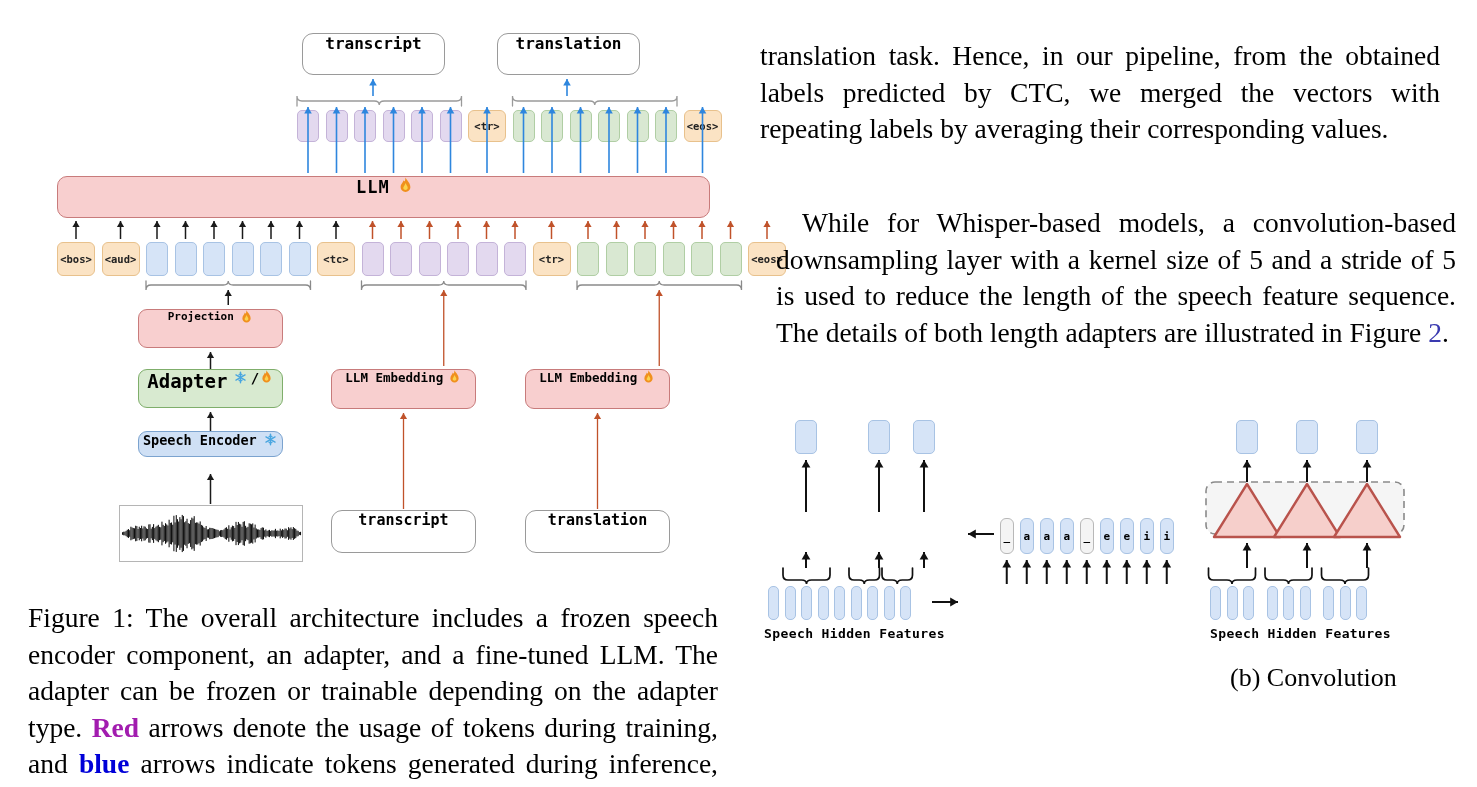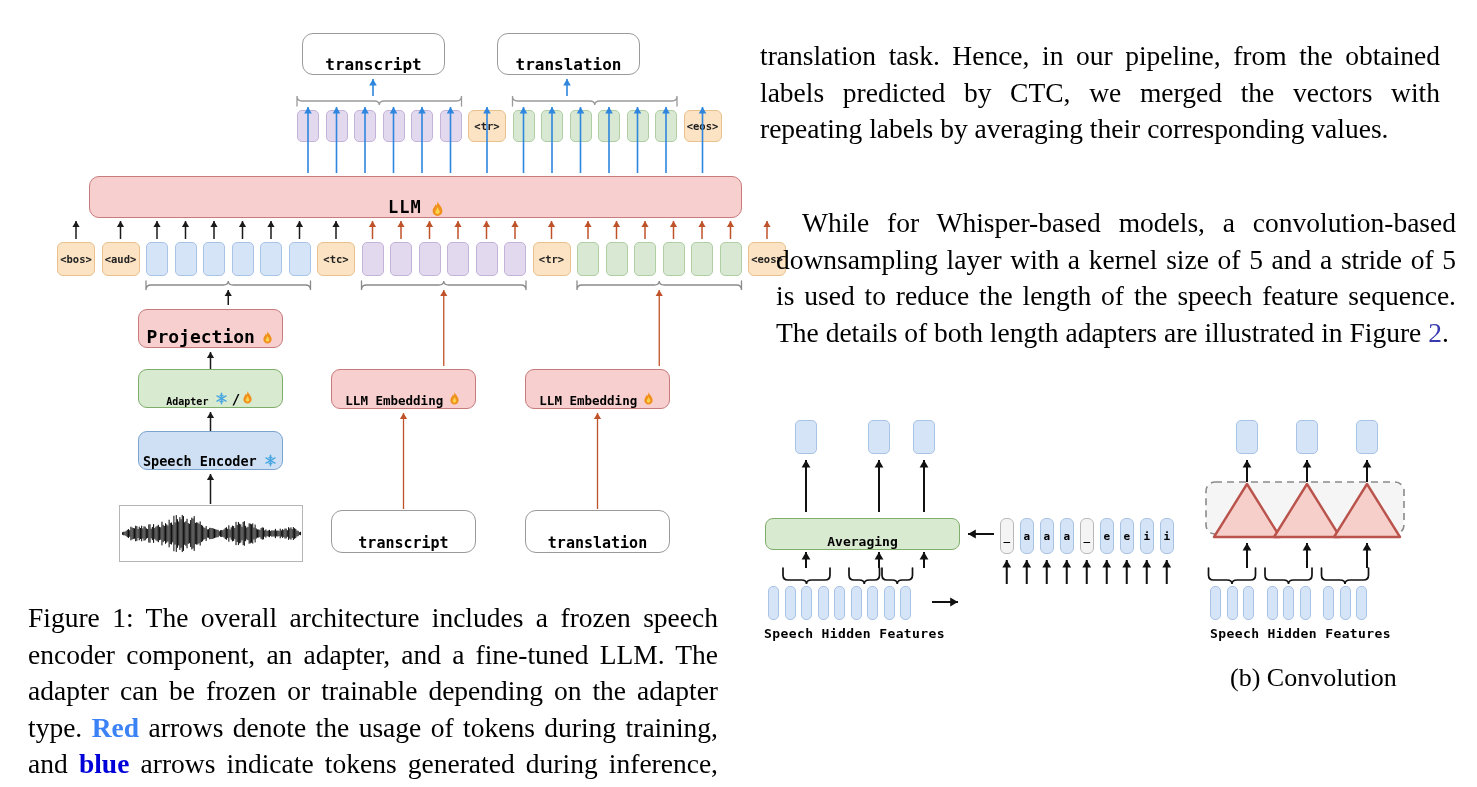"transcript" .node { align-items: flex-end -> flex-start }
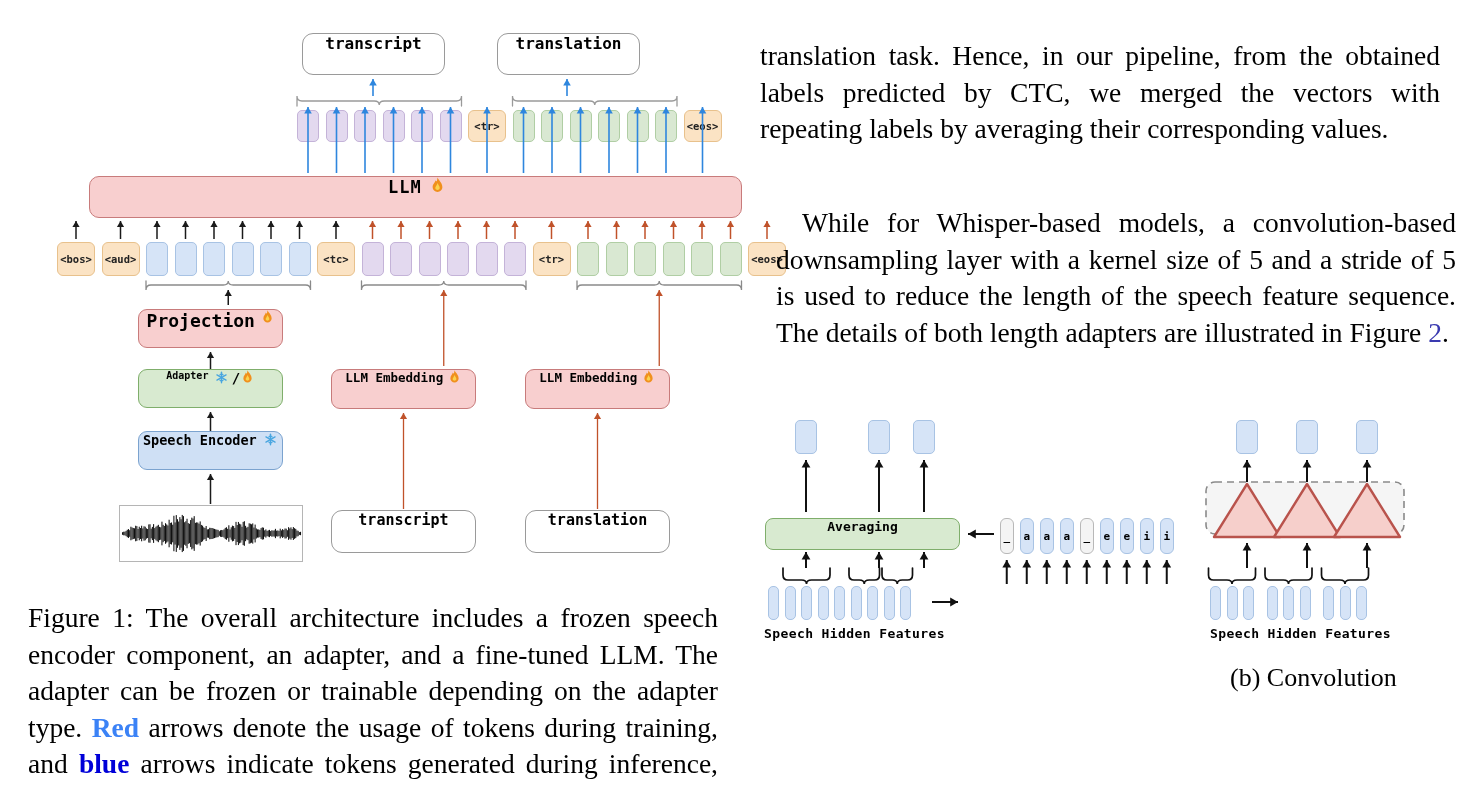"LLM" div.node { margin-left: 32px -> none }
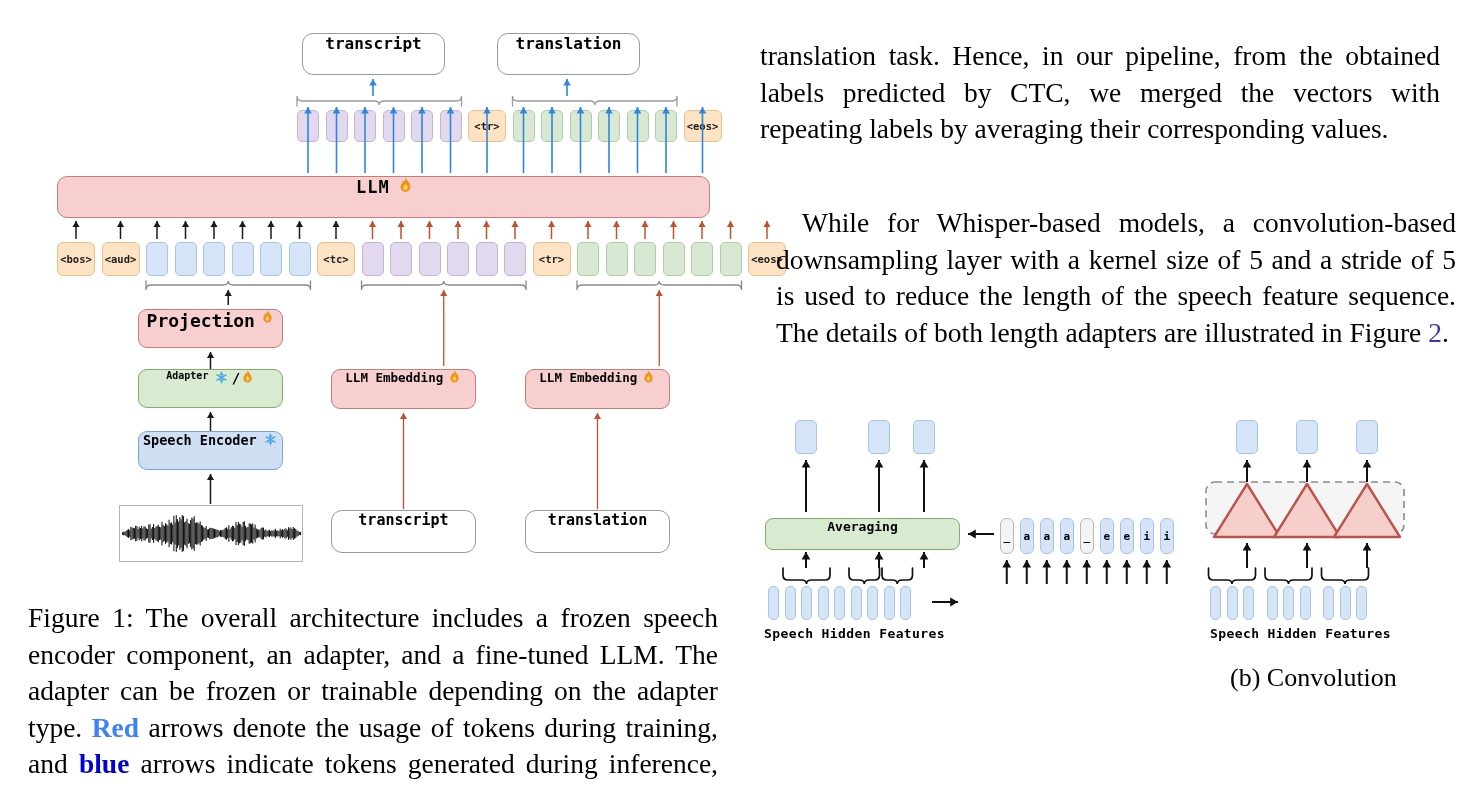"Projection" span.mono { font-size: 18px -> 11px }
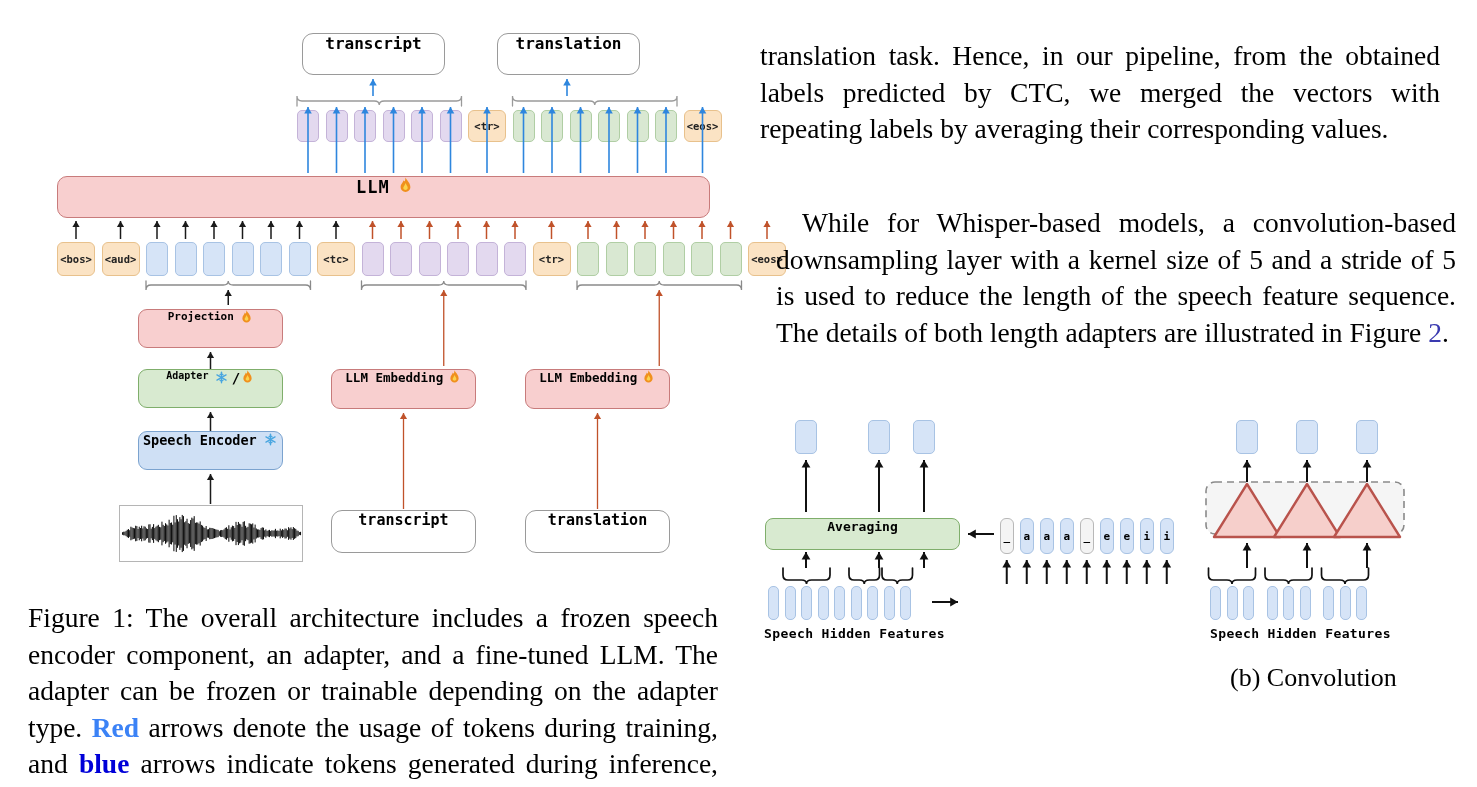"Adapter" span.mono { font-size: 10px -> 19px }
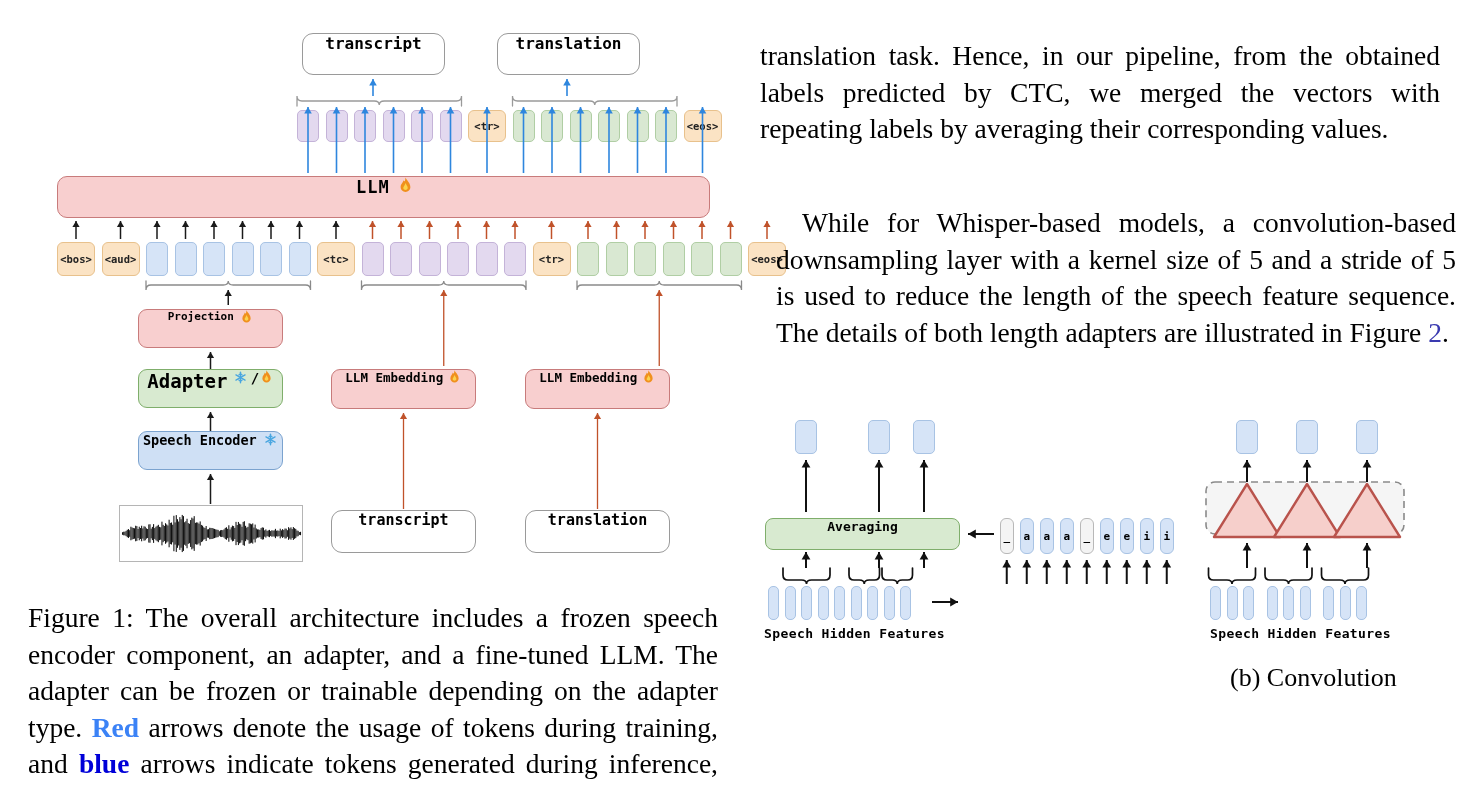"Speech Encoder" div.node { height: 39px -> 26px }
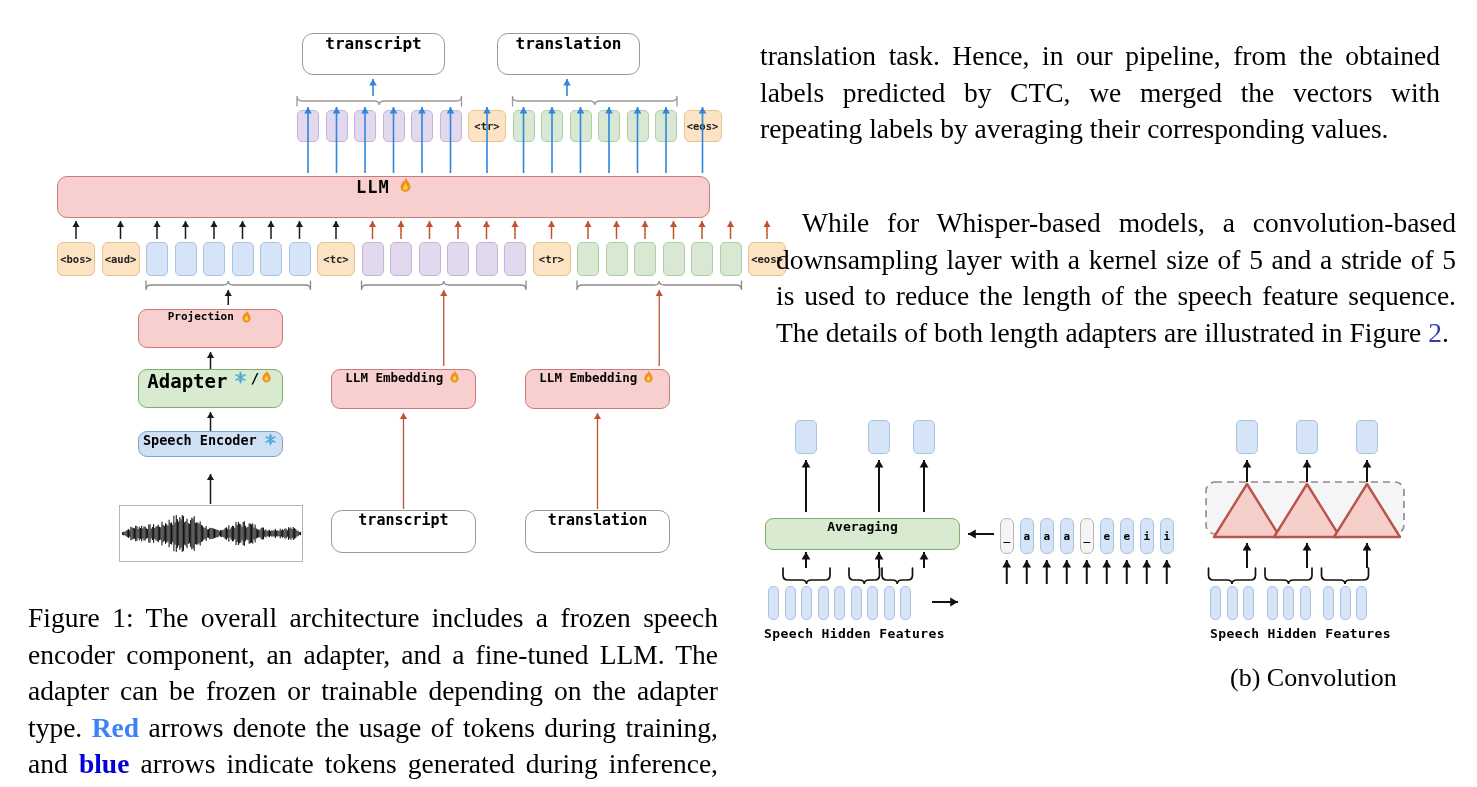"Averaging" div.node { html: <div> <span>Averaging</span> </div> -> none }
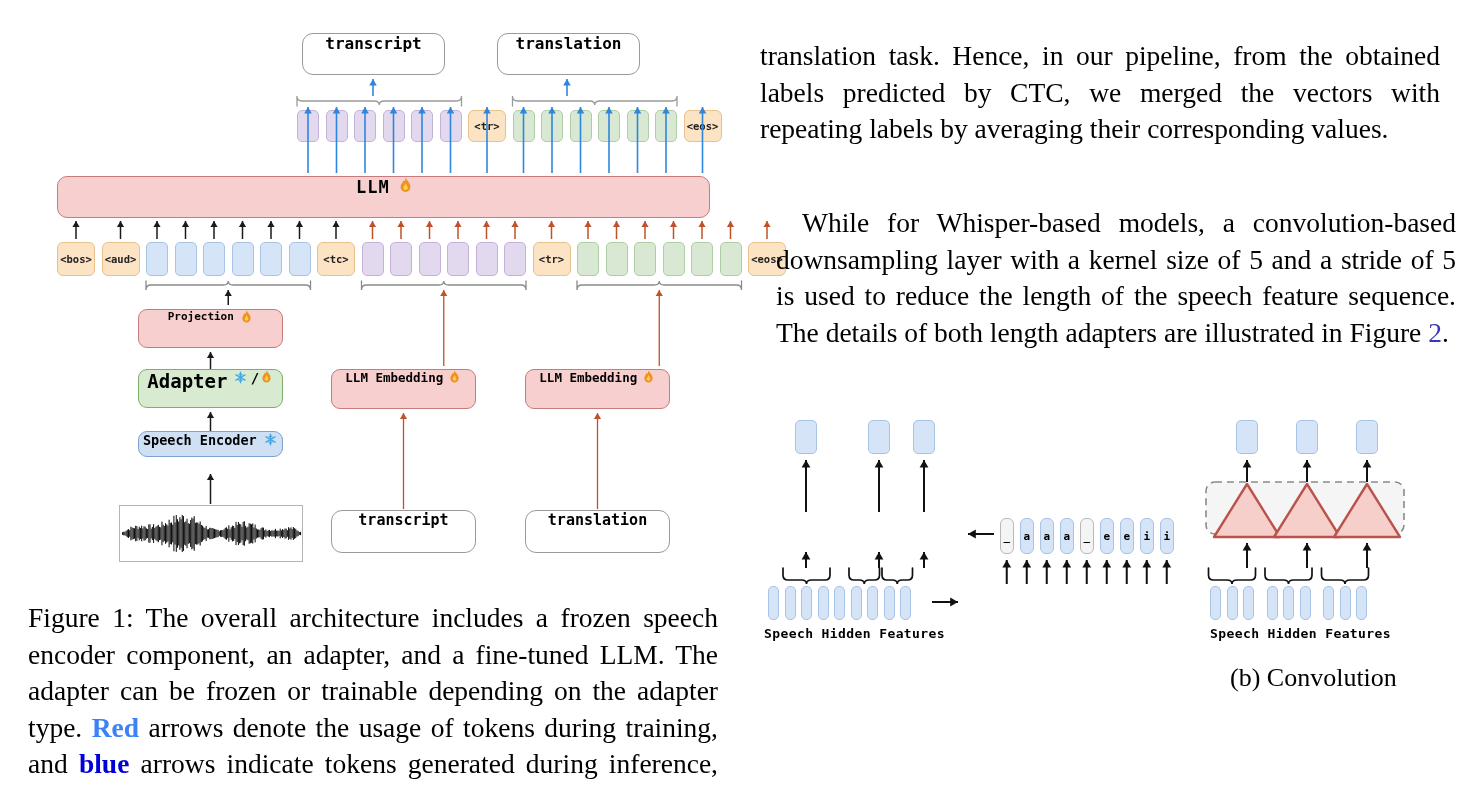"Red" .red-w { color: #3b82f6 -> #a21caf }
